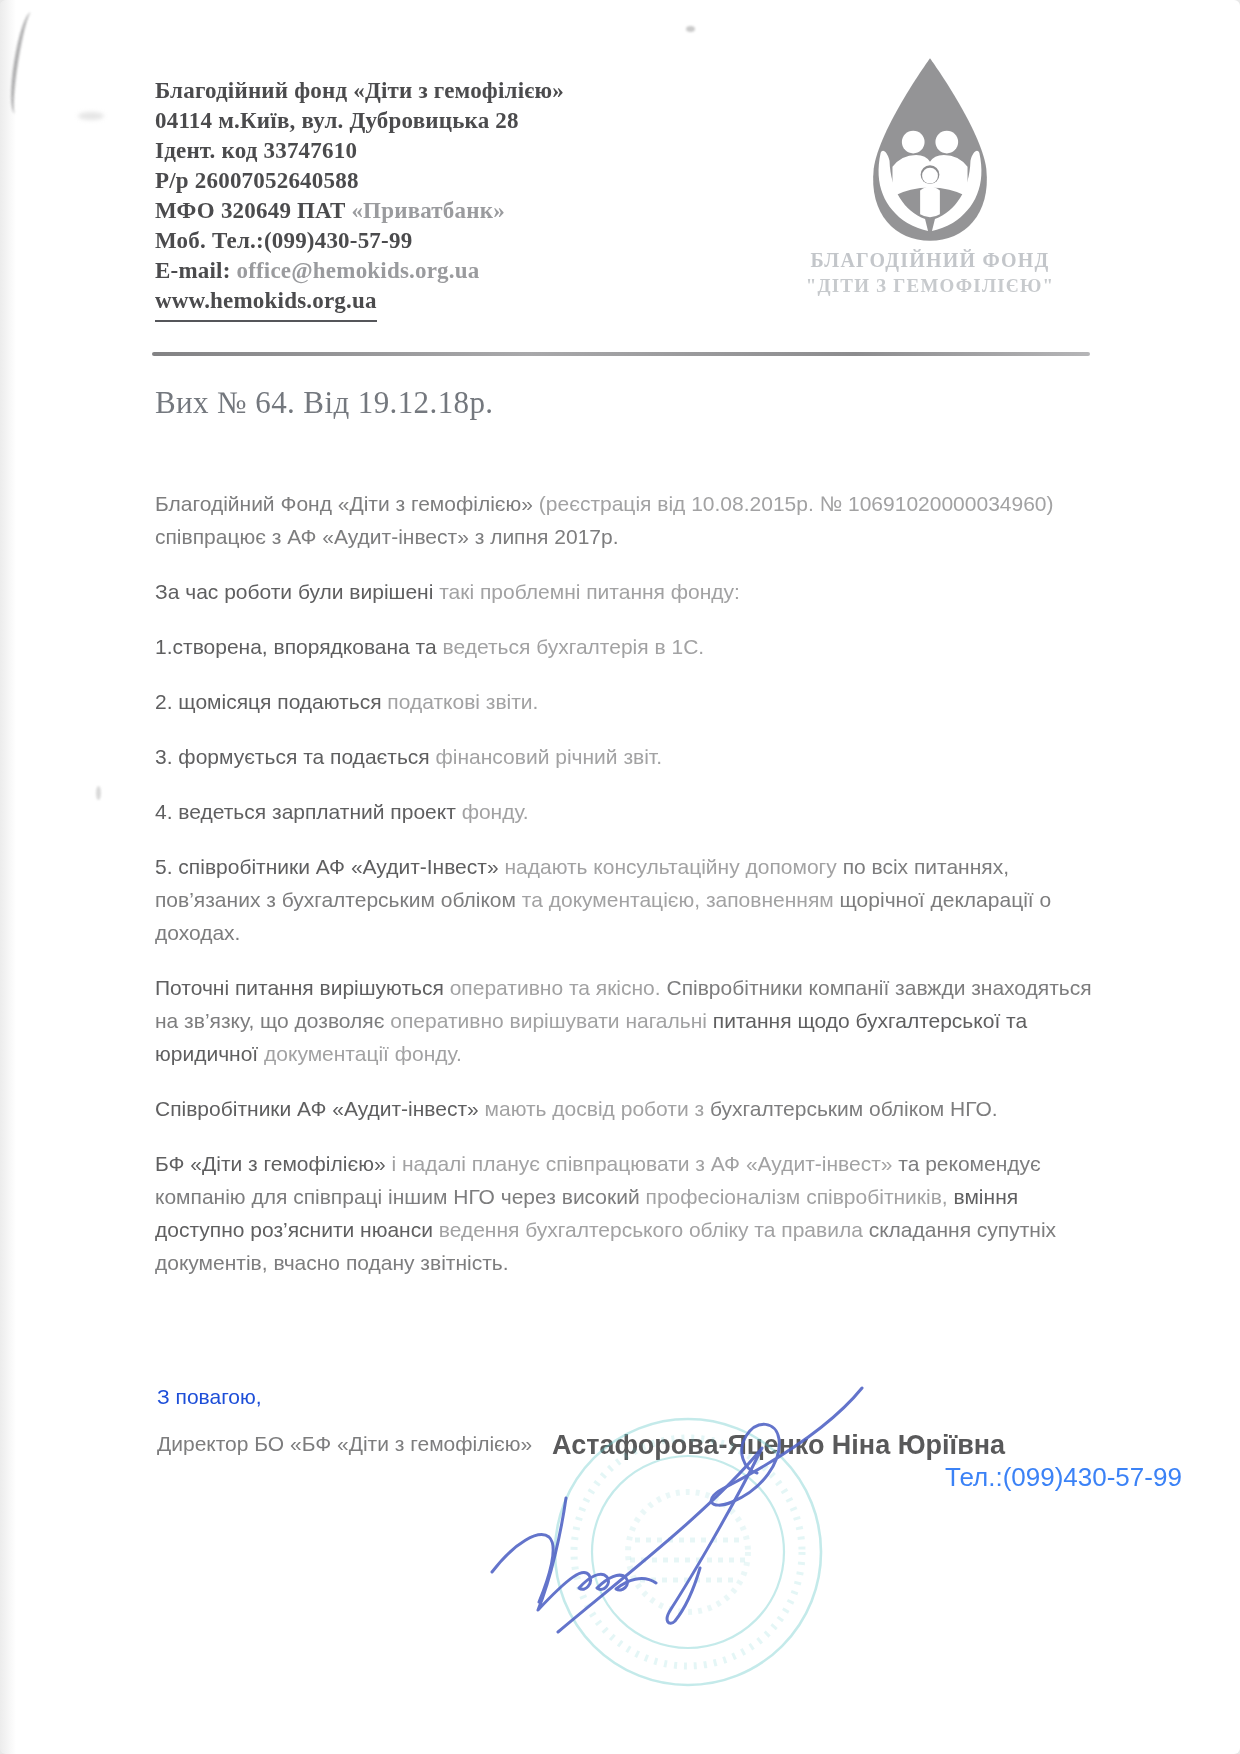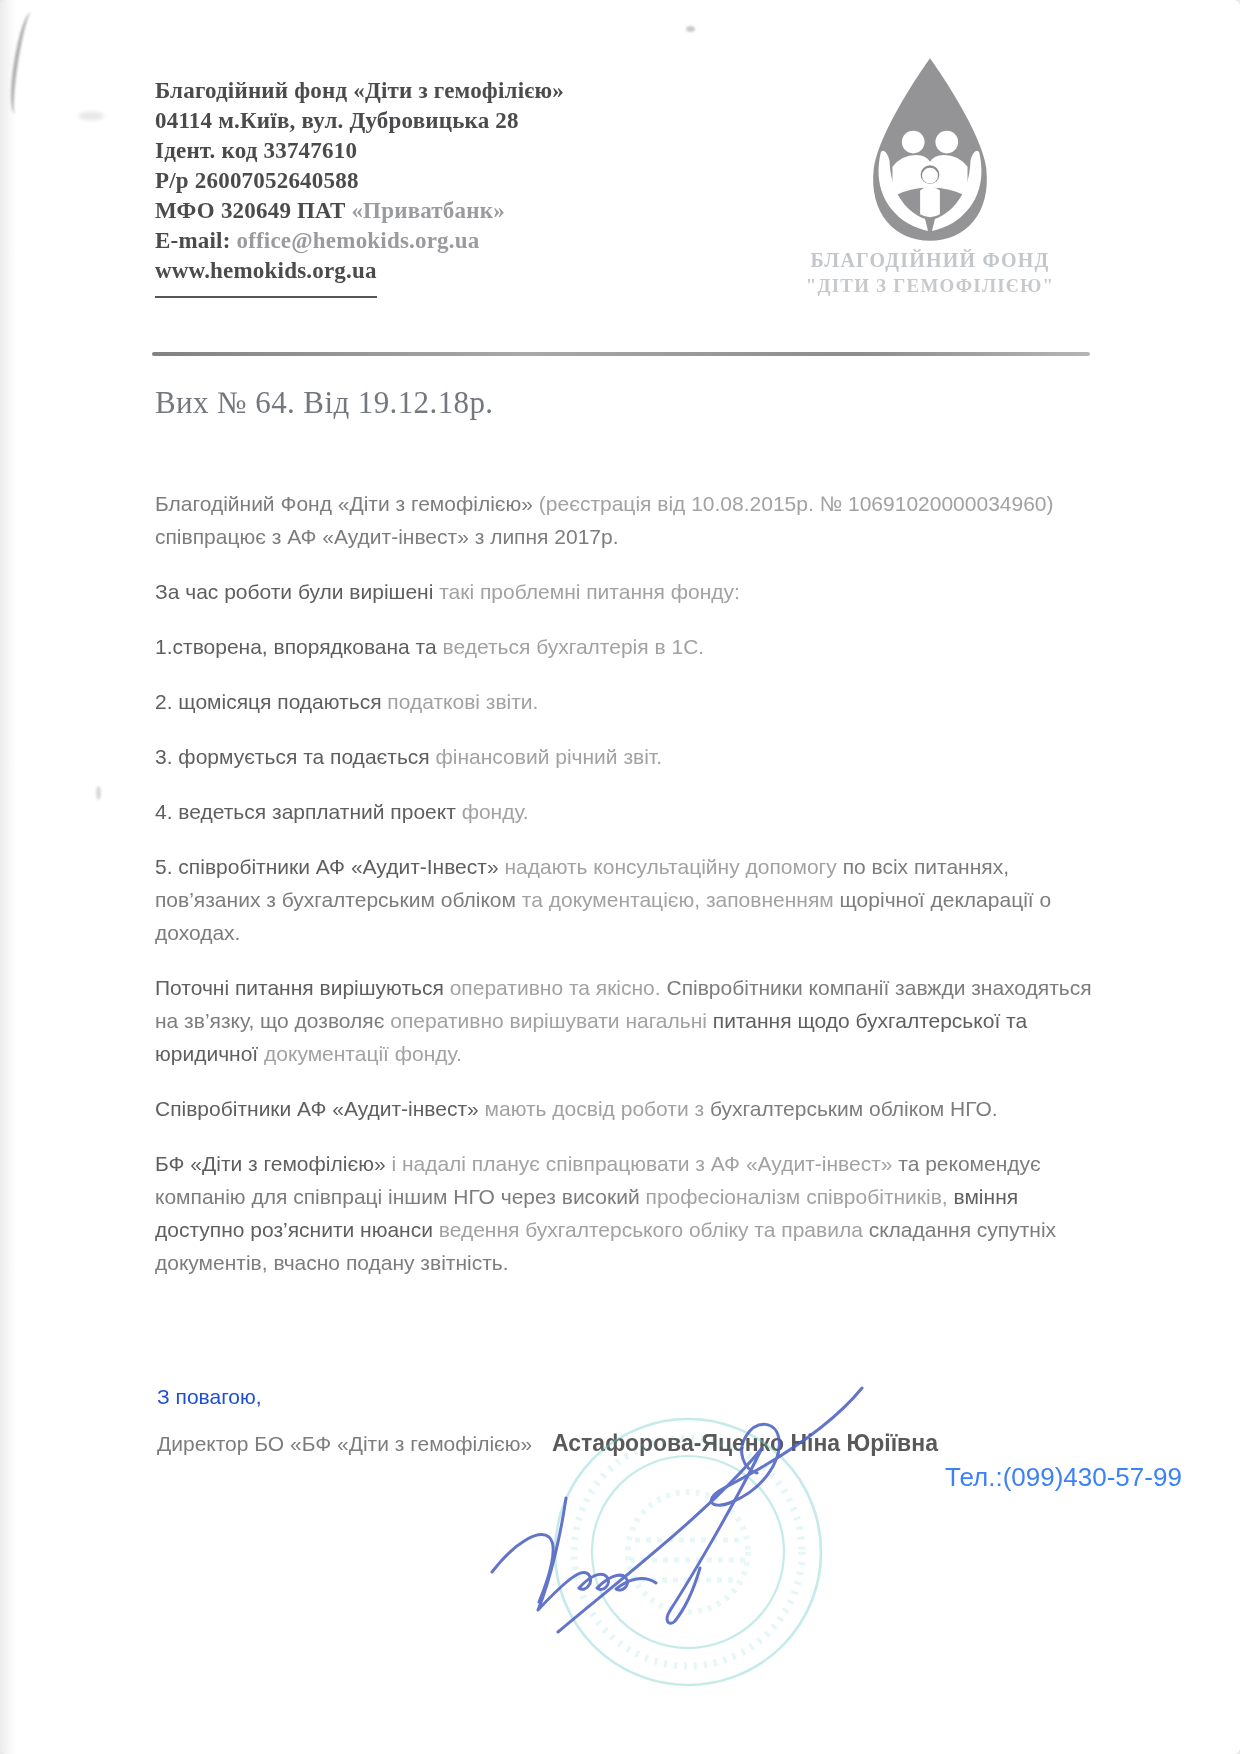"Моб. Тел.:(099)430-57-99" div { html: none -> <div>Моб. Тел.:(099)430-57-99</div> }
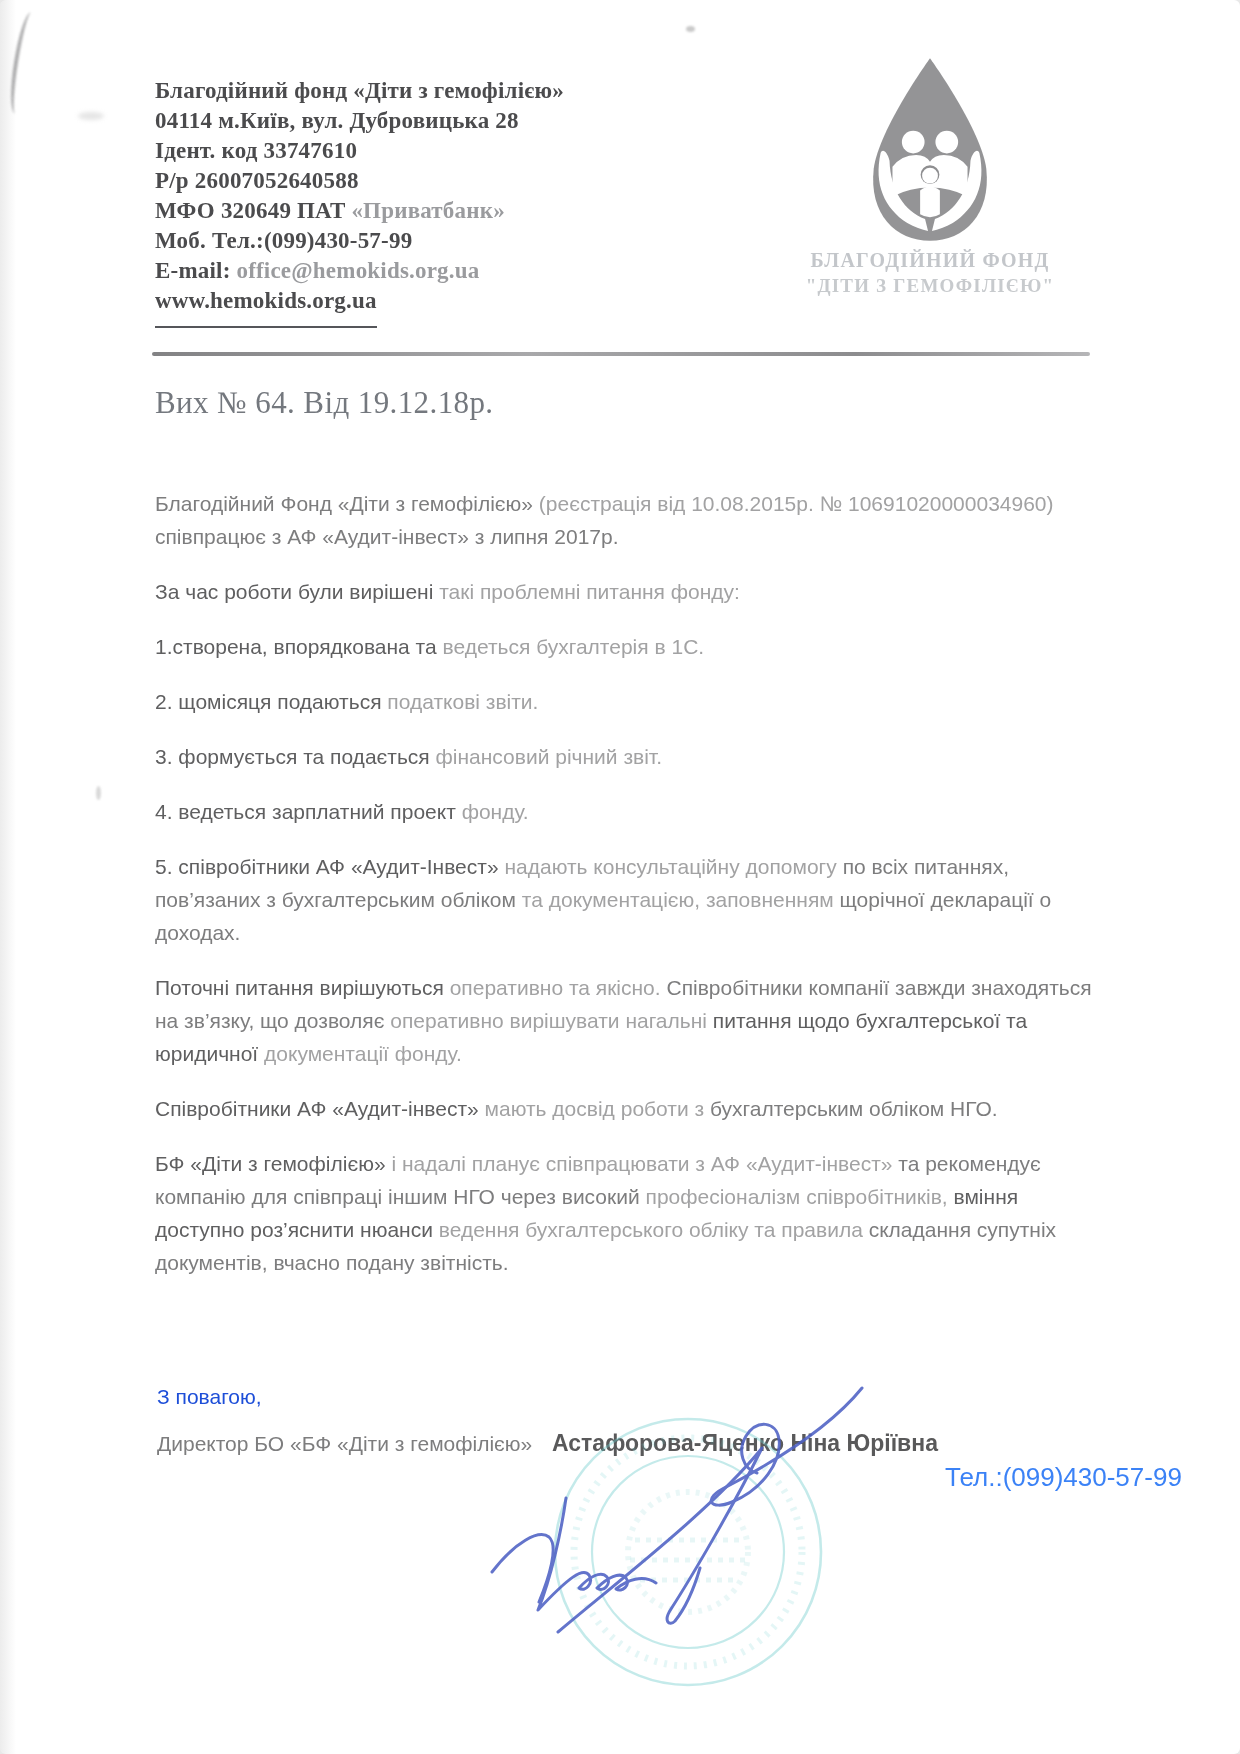"www.hemokids.org.ua" .lh-site { padding-bottom: 10px -> 4px }
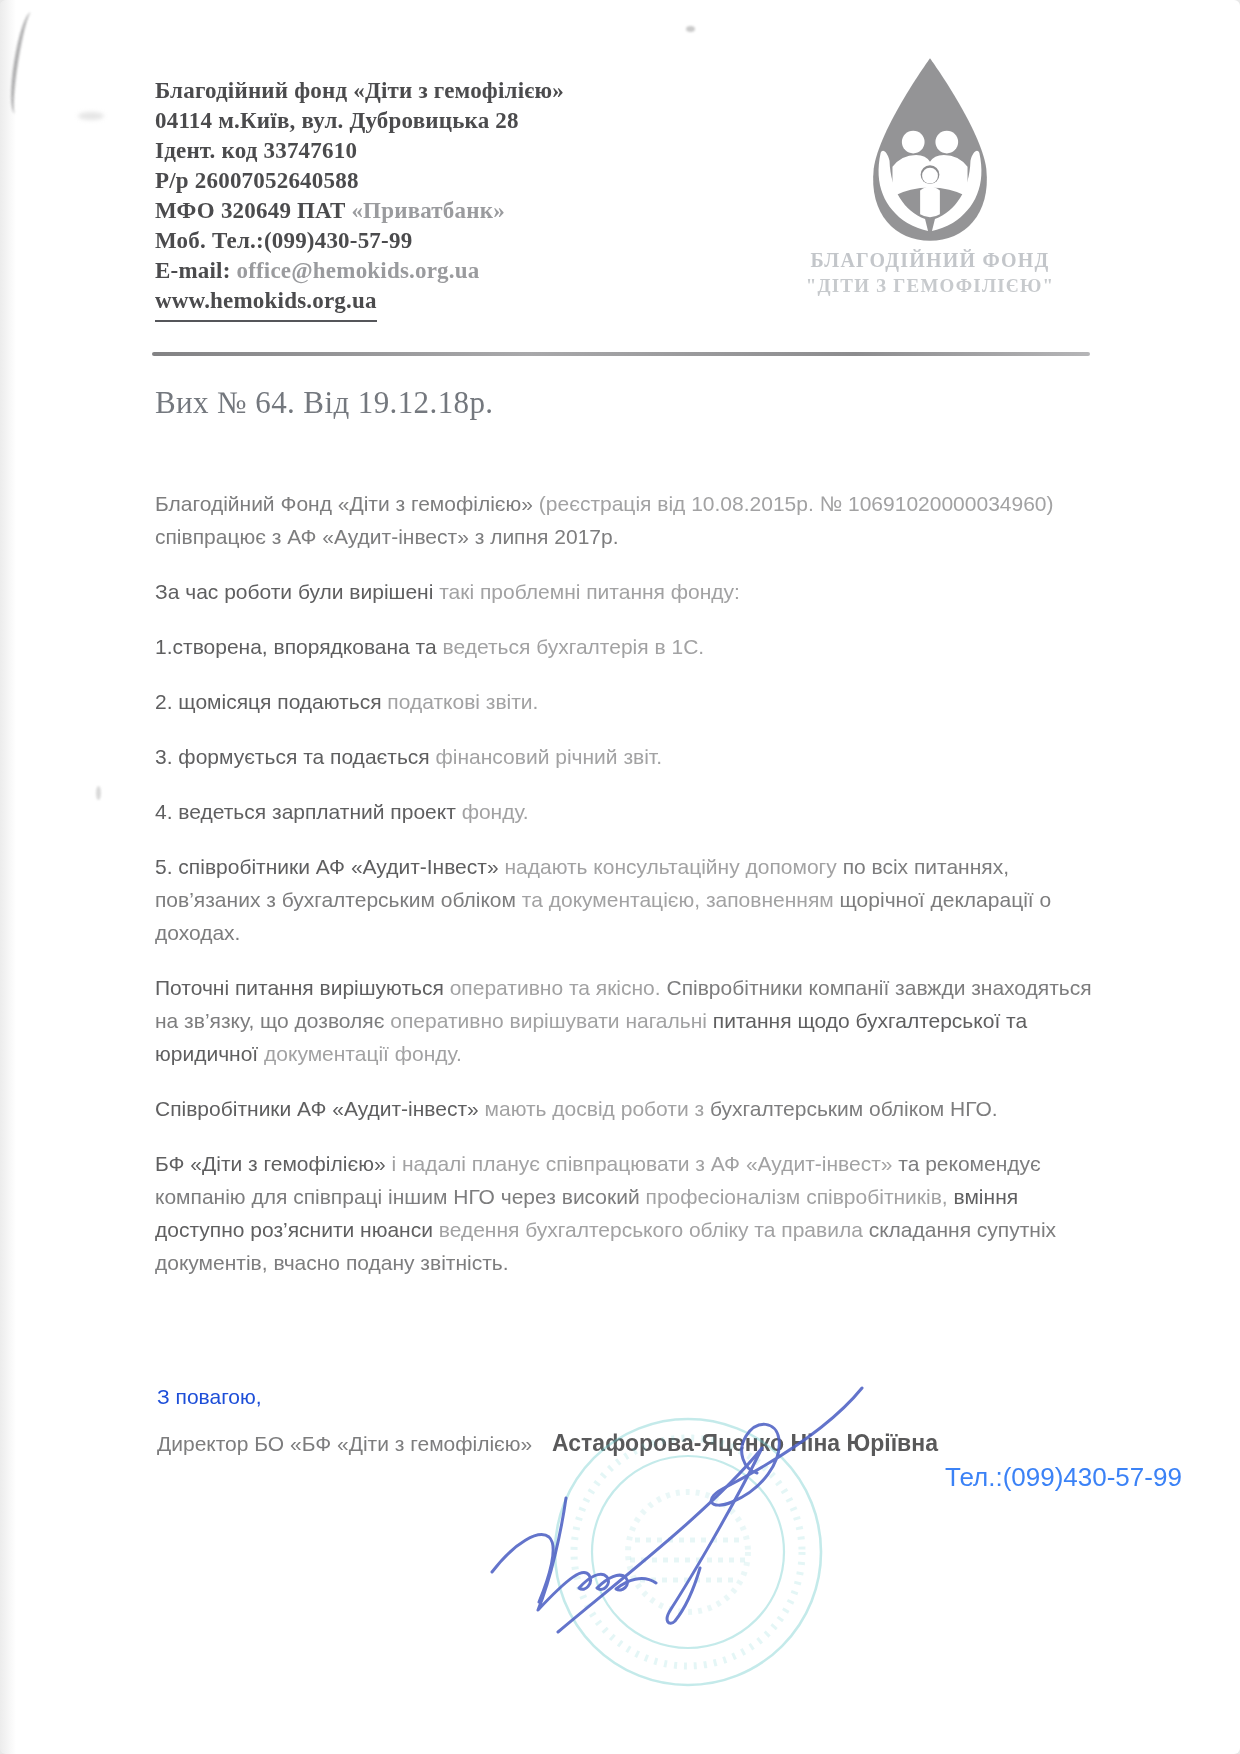"Астафорова-Яценко Ніна Юріївна" .signer-name { font-size: 23px -> 27px }
